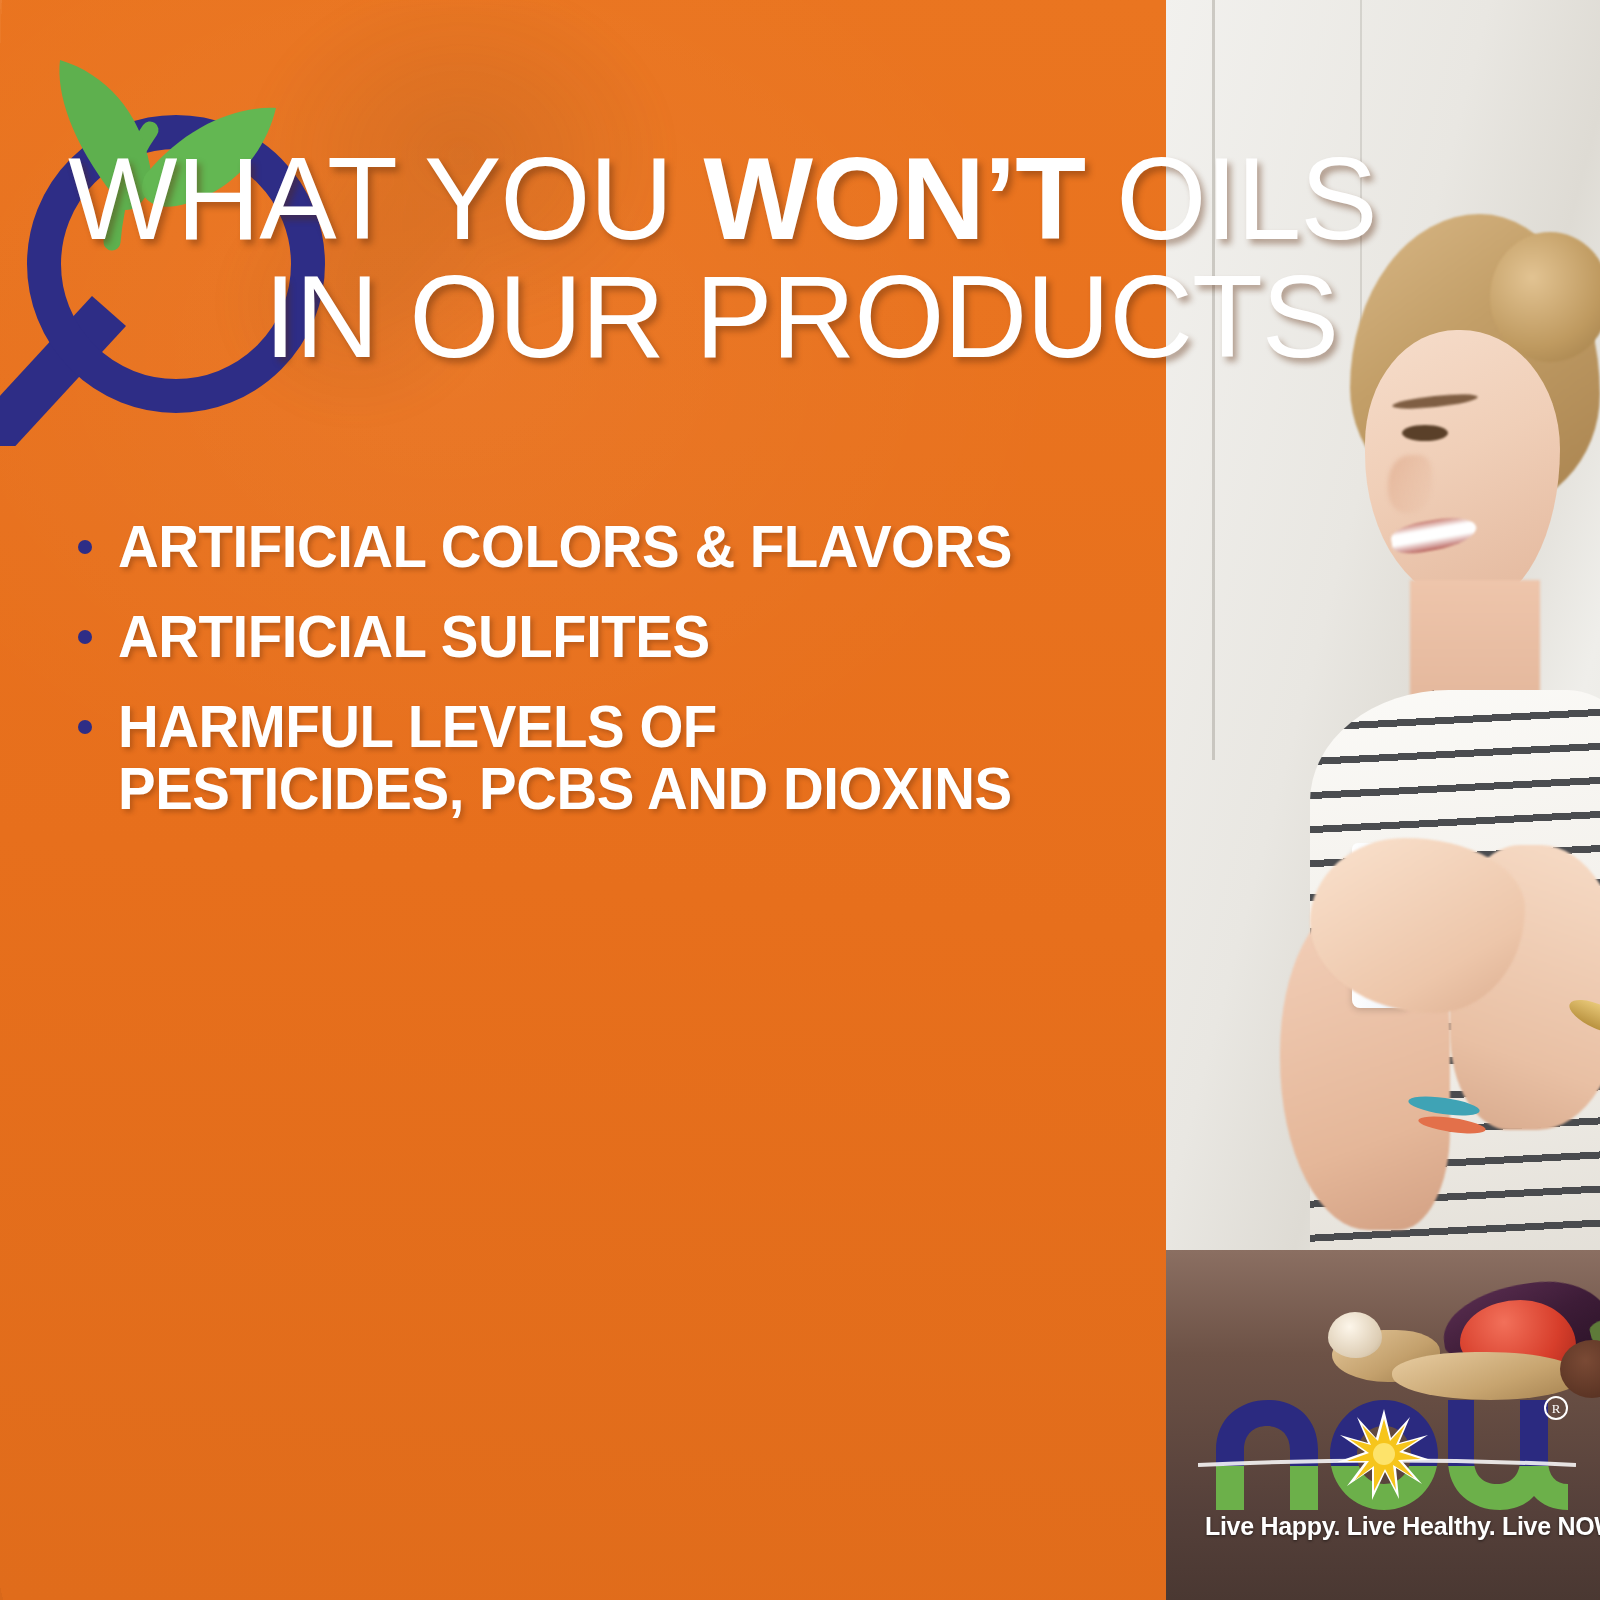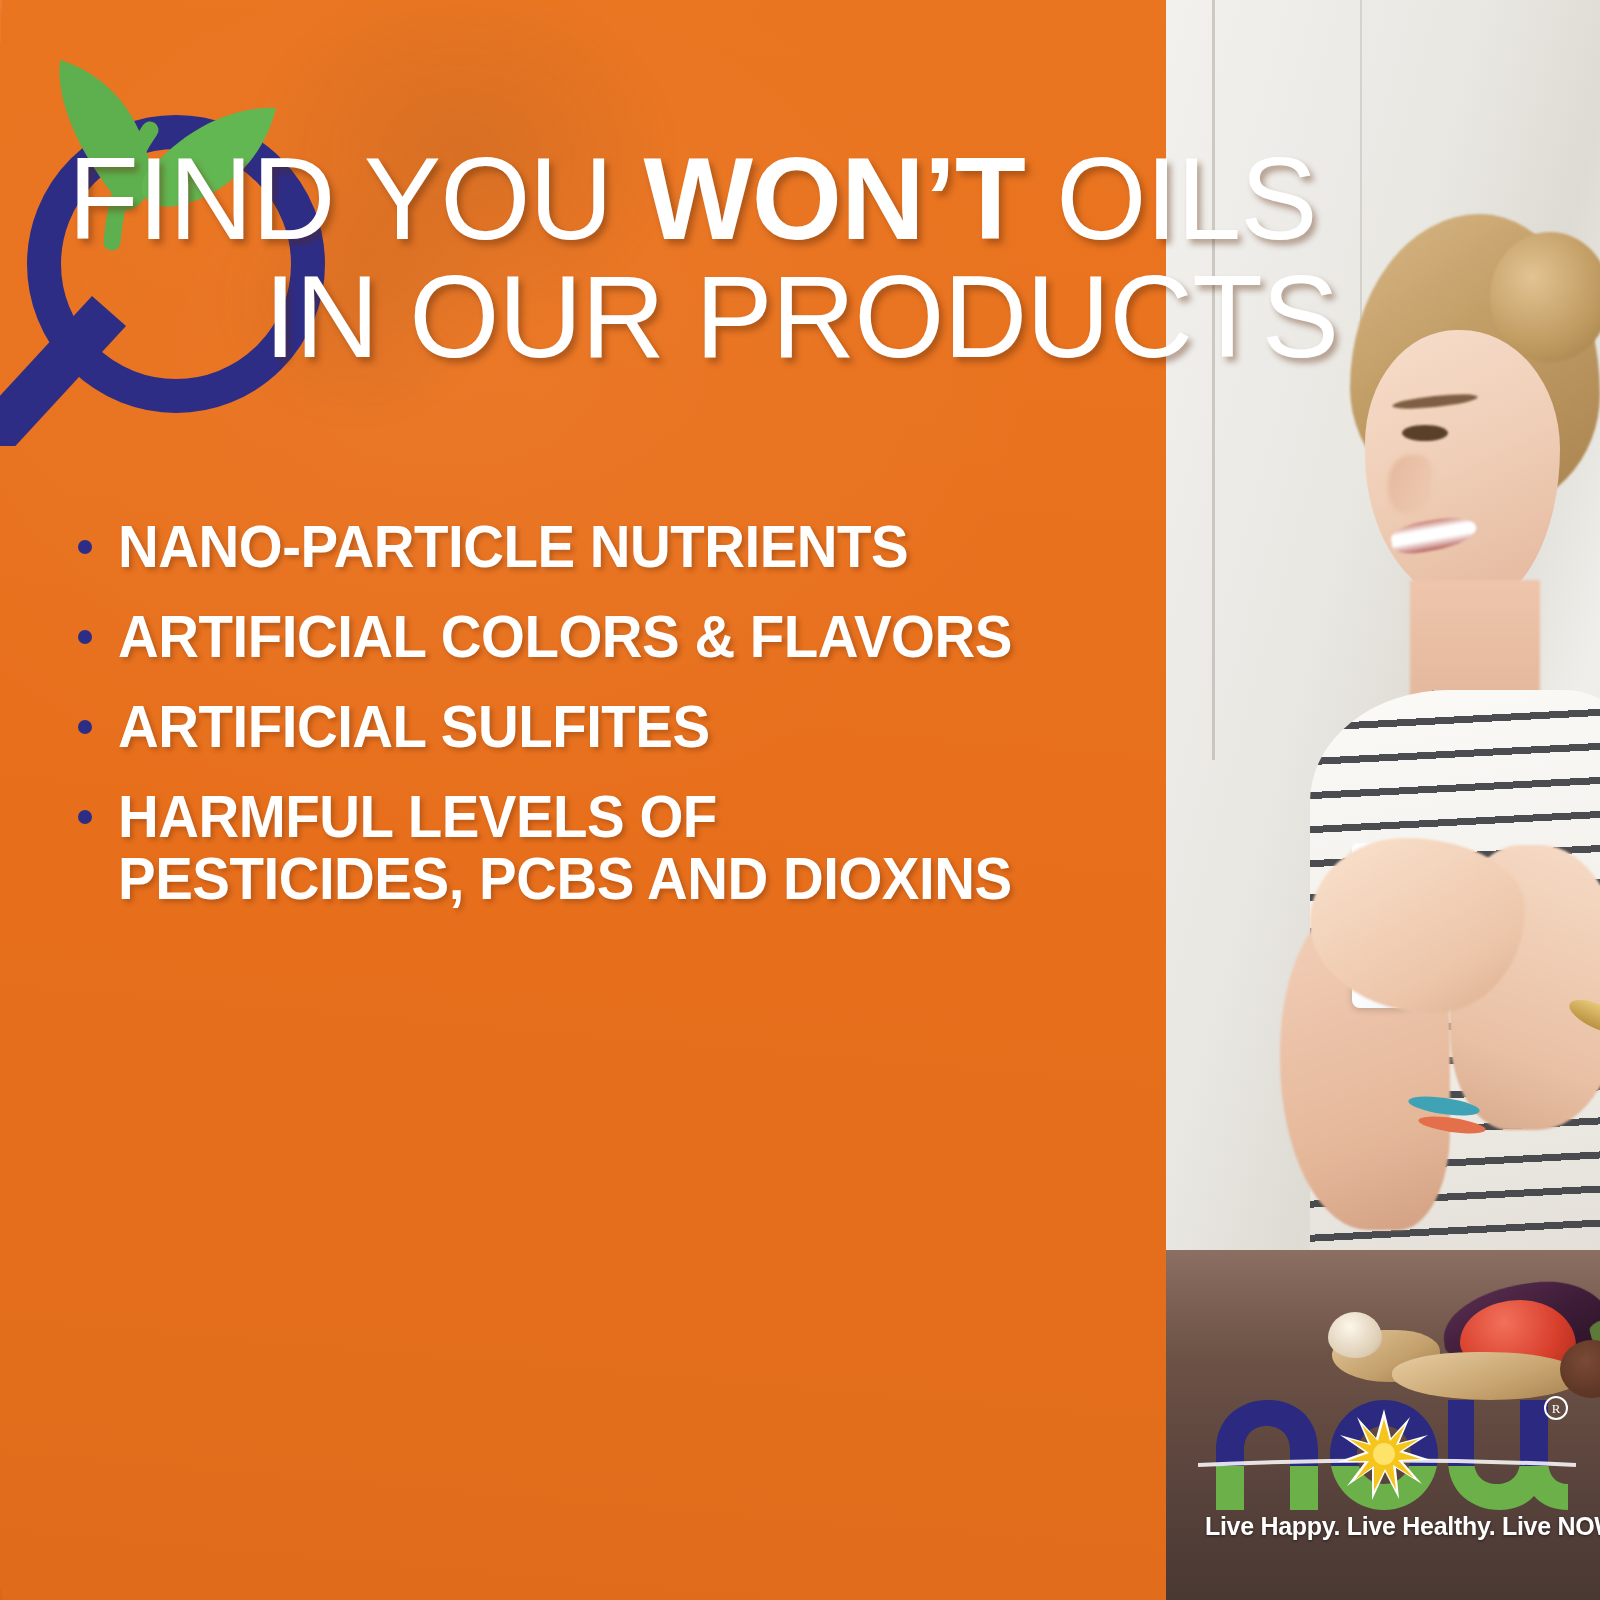"FIND YOU" span { text: FIND -> WHAT }
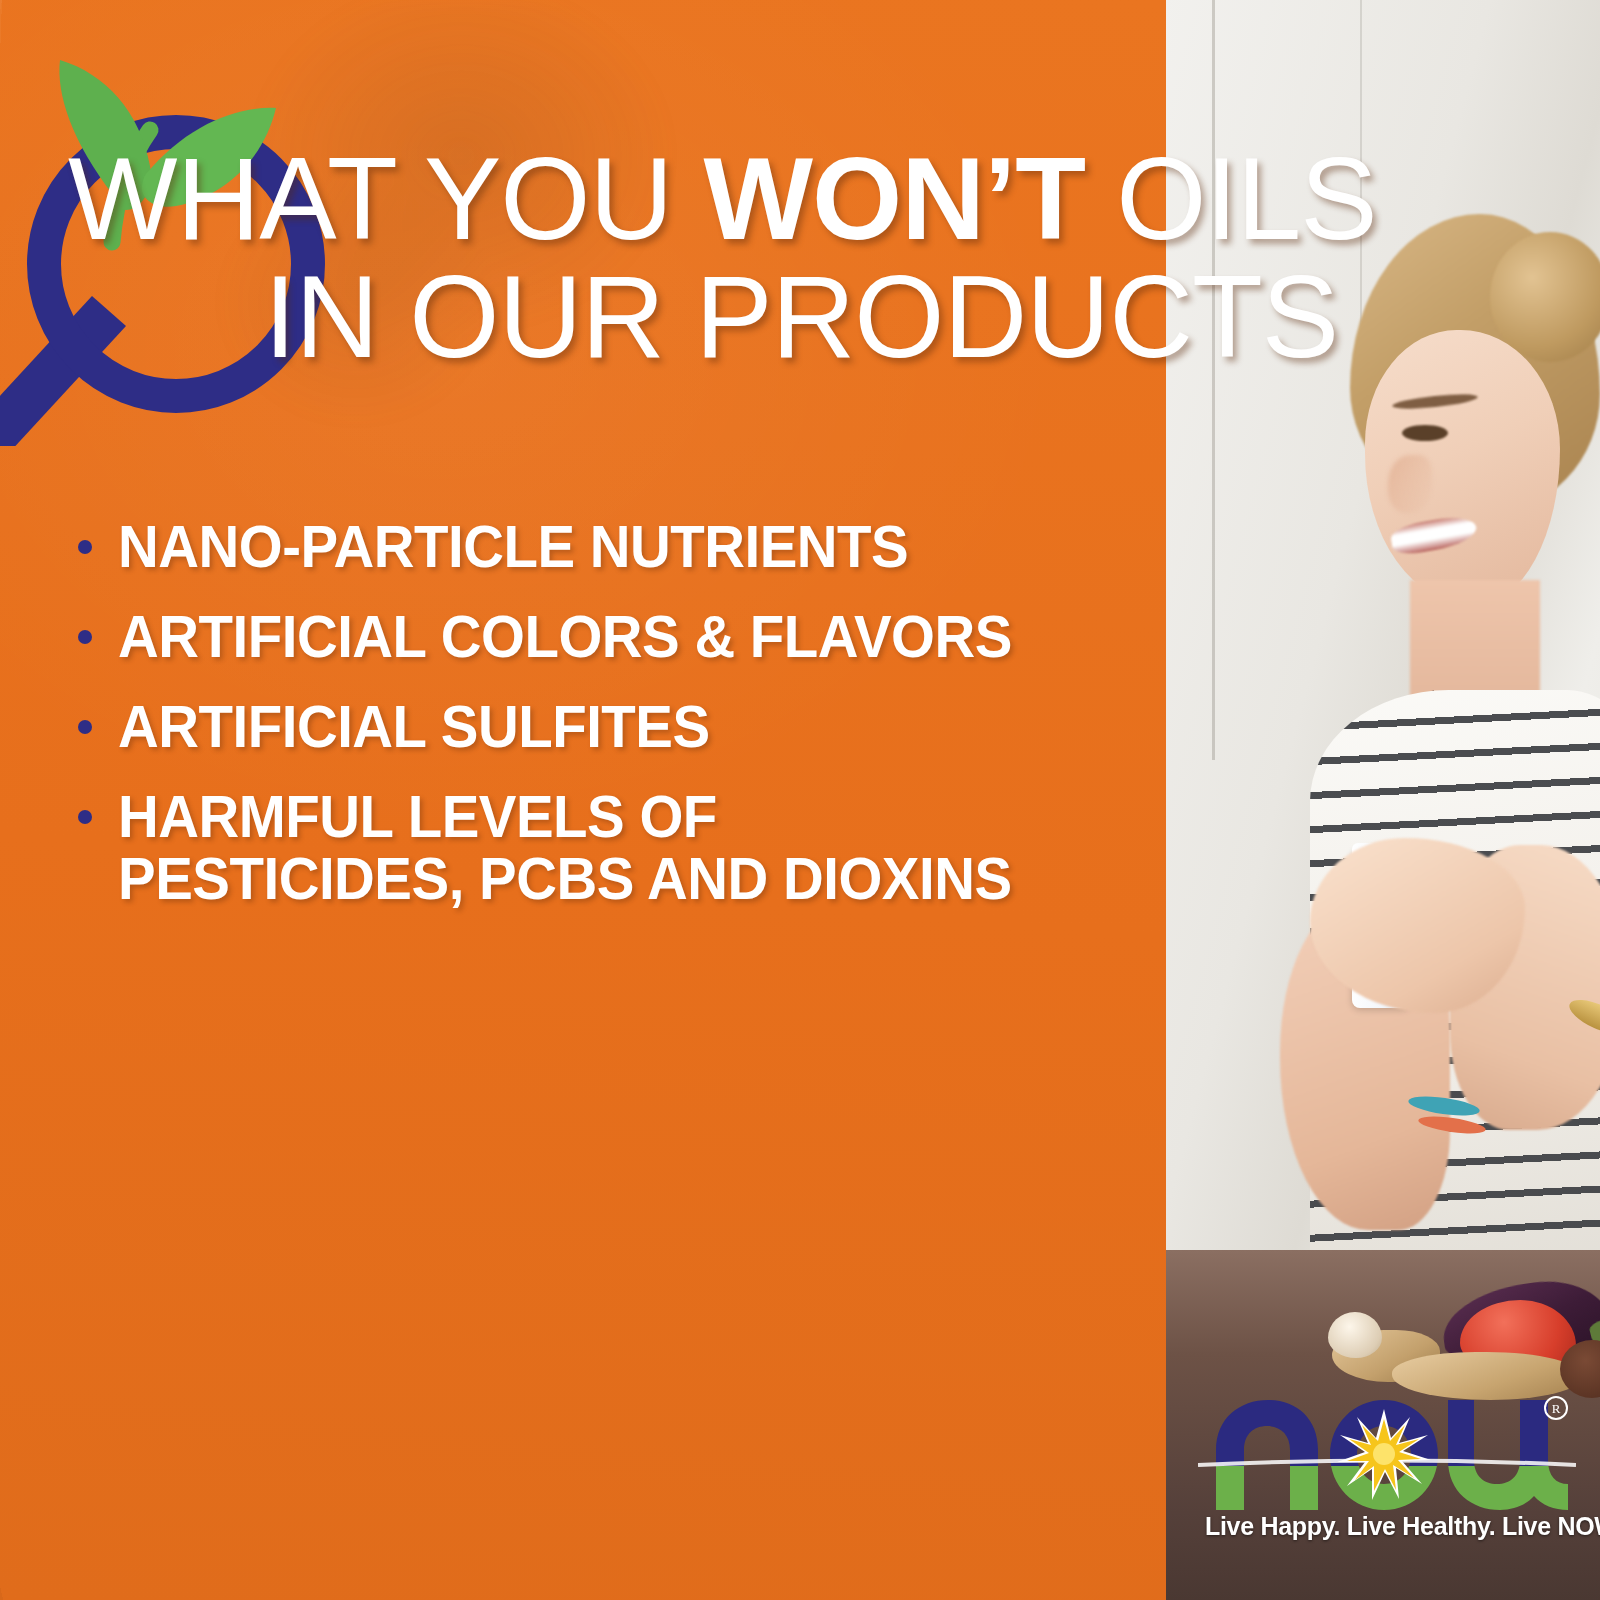"NANO-PARTICLE NUTRIENTS" div.bullet-row { html: <div> <span></span> <span> <span>NANO-PARTICLE NUTRIENTS</span> </span> </div> -> none }
